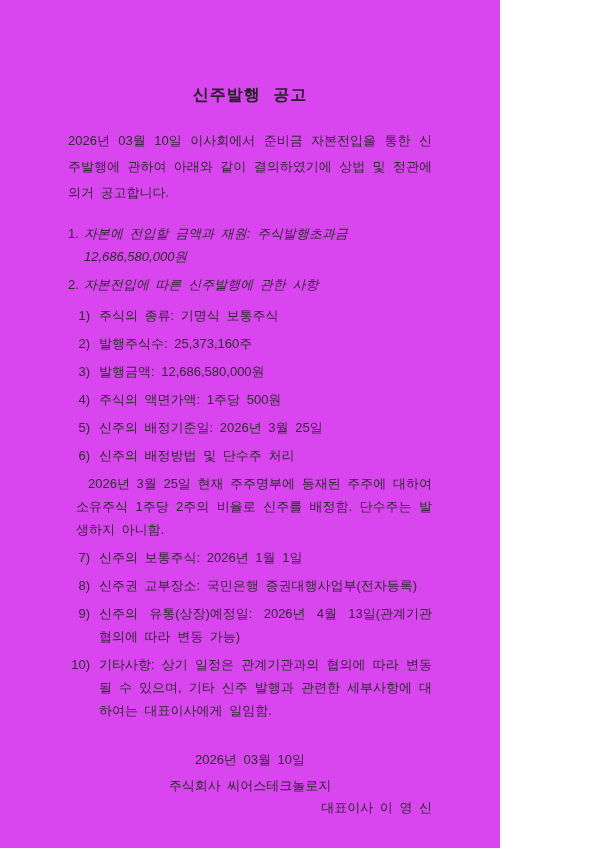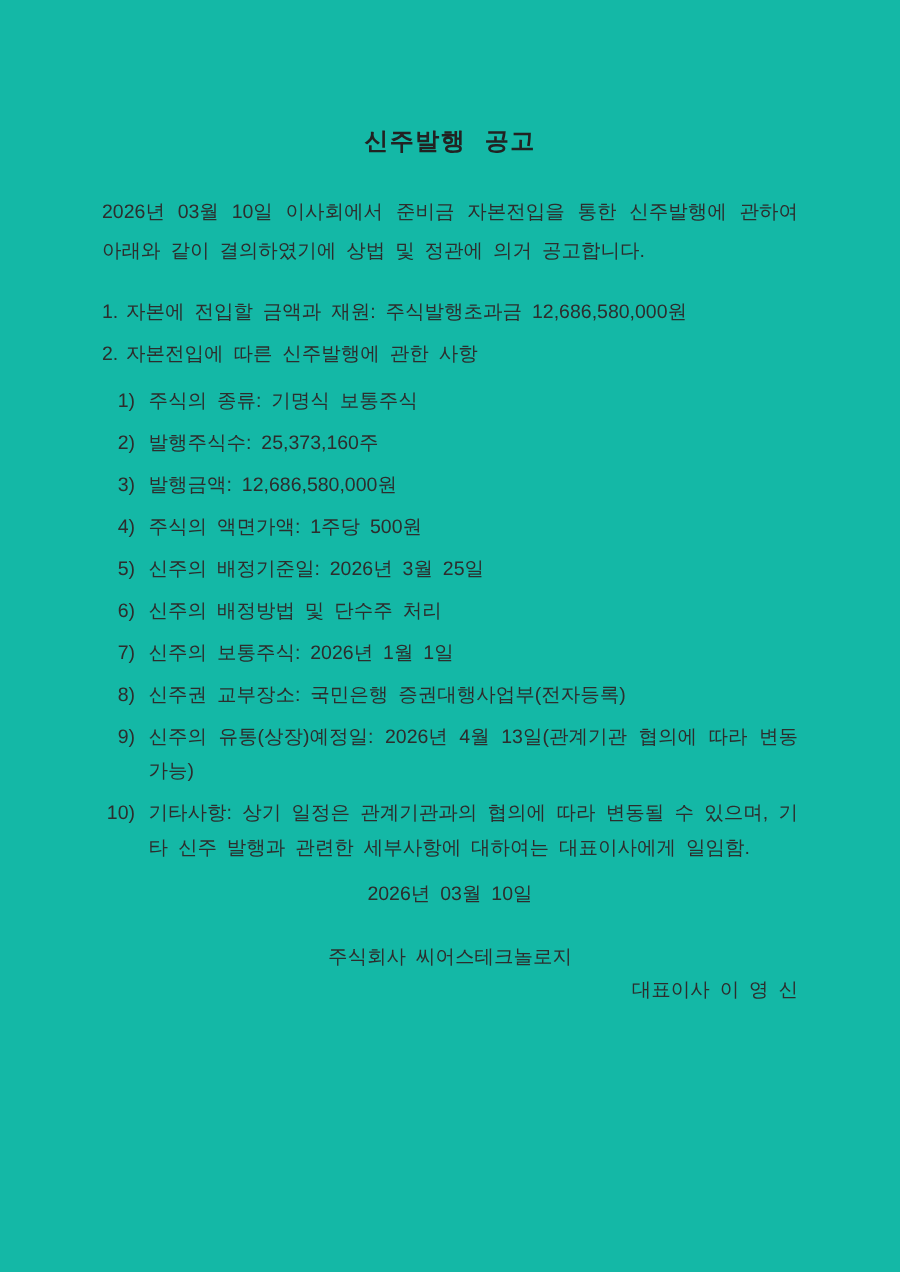"신주발행 공고" .page { background: #14b8a6 -> #d946ef; width: 600px -> 500px }
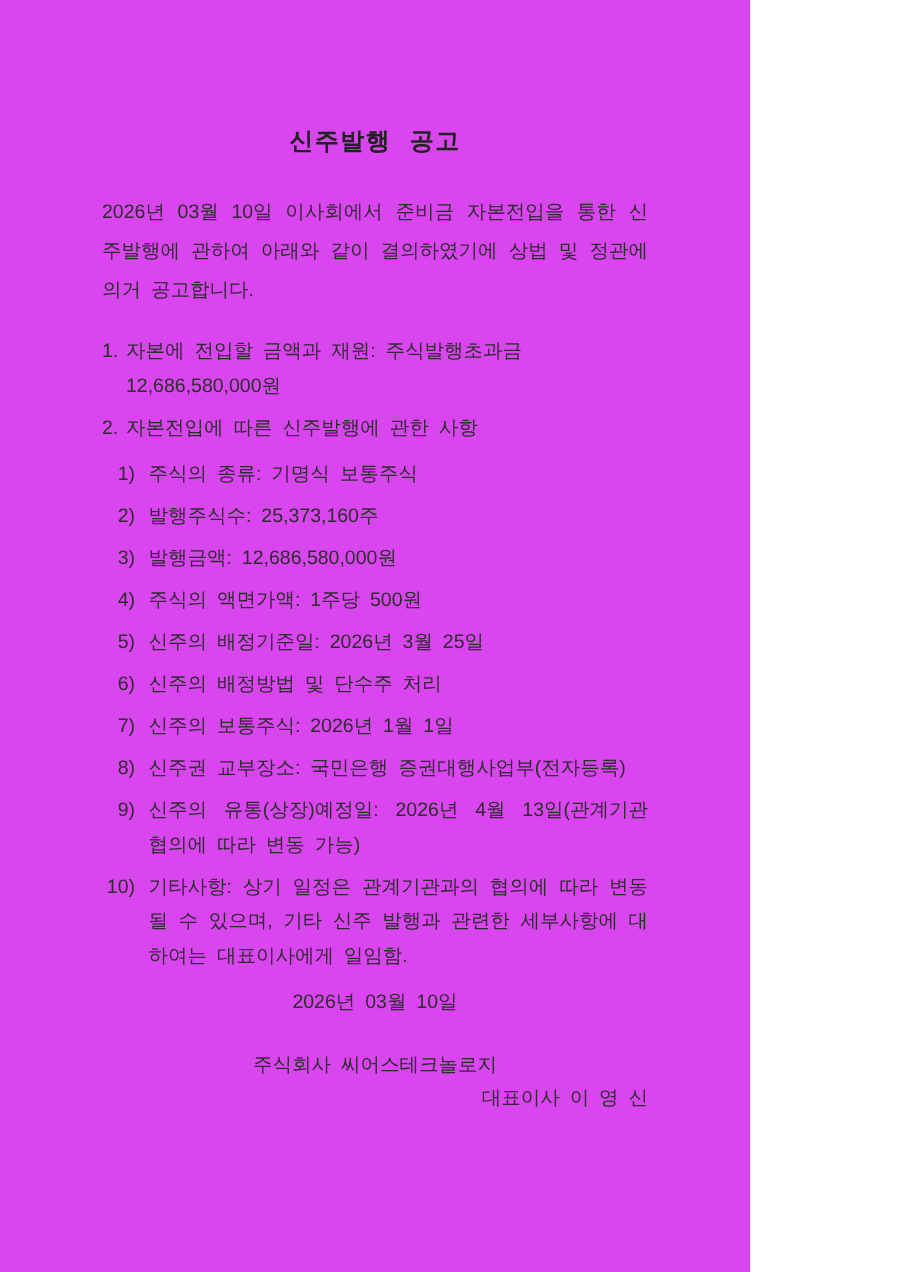"자본에 전입할 금액과 재원: 주식발행초과금" .main-text { font-style: none -> italic }
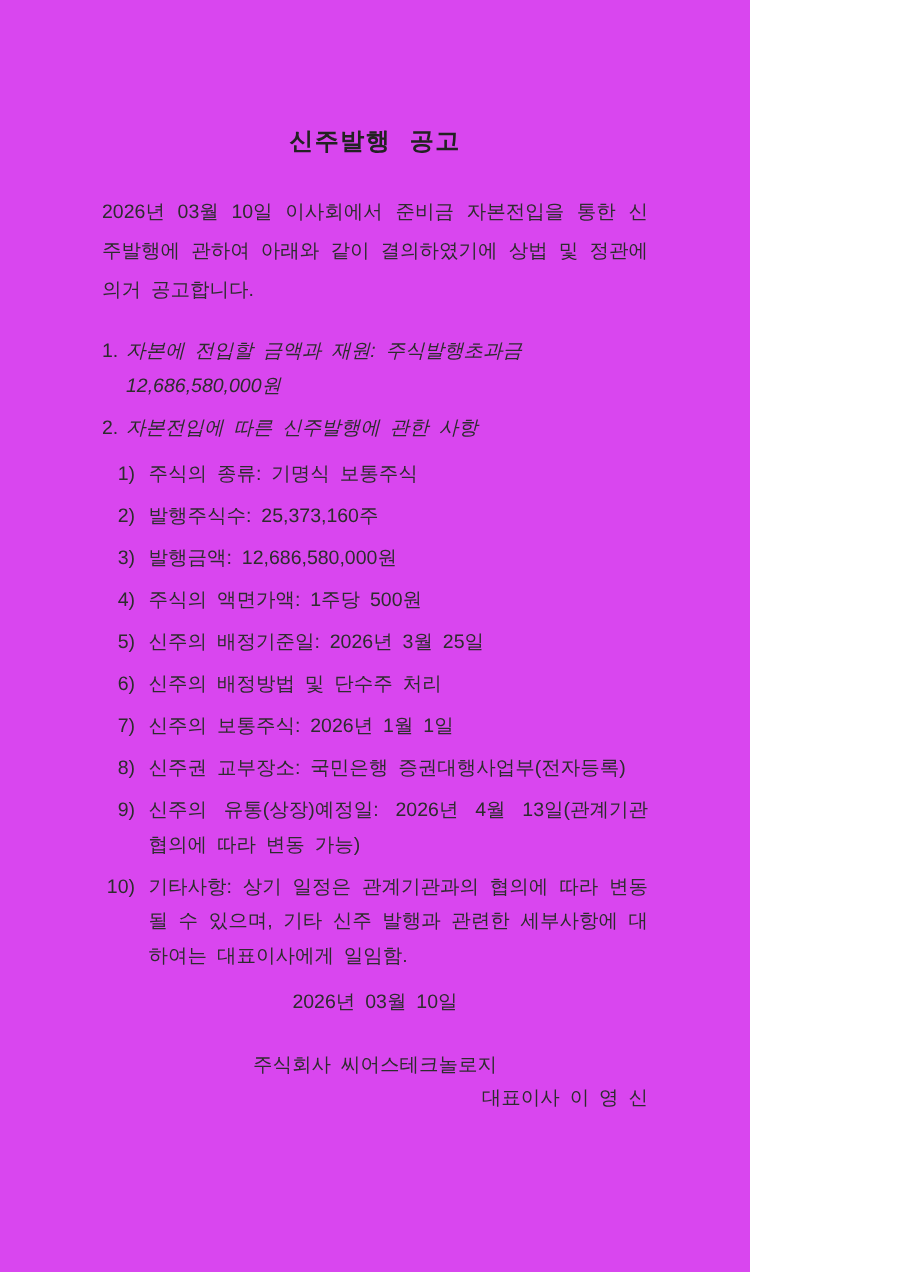"2026년 3월 25일 현재 주주명부에" p.sub-note { html: none -> <p>2026년 3월 25일 현재 주주명부에 등재된 주주에 대하여 소유주식 1주당 2주의 비율로 신주를 배정함. 단수주는 발생하지 아니함.</p> }
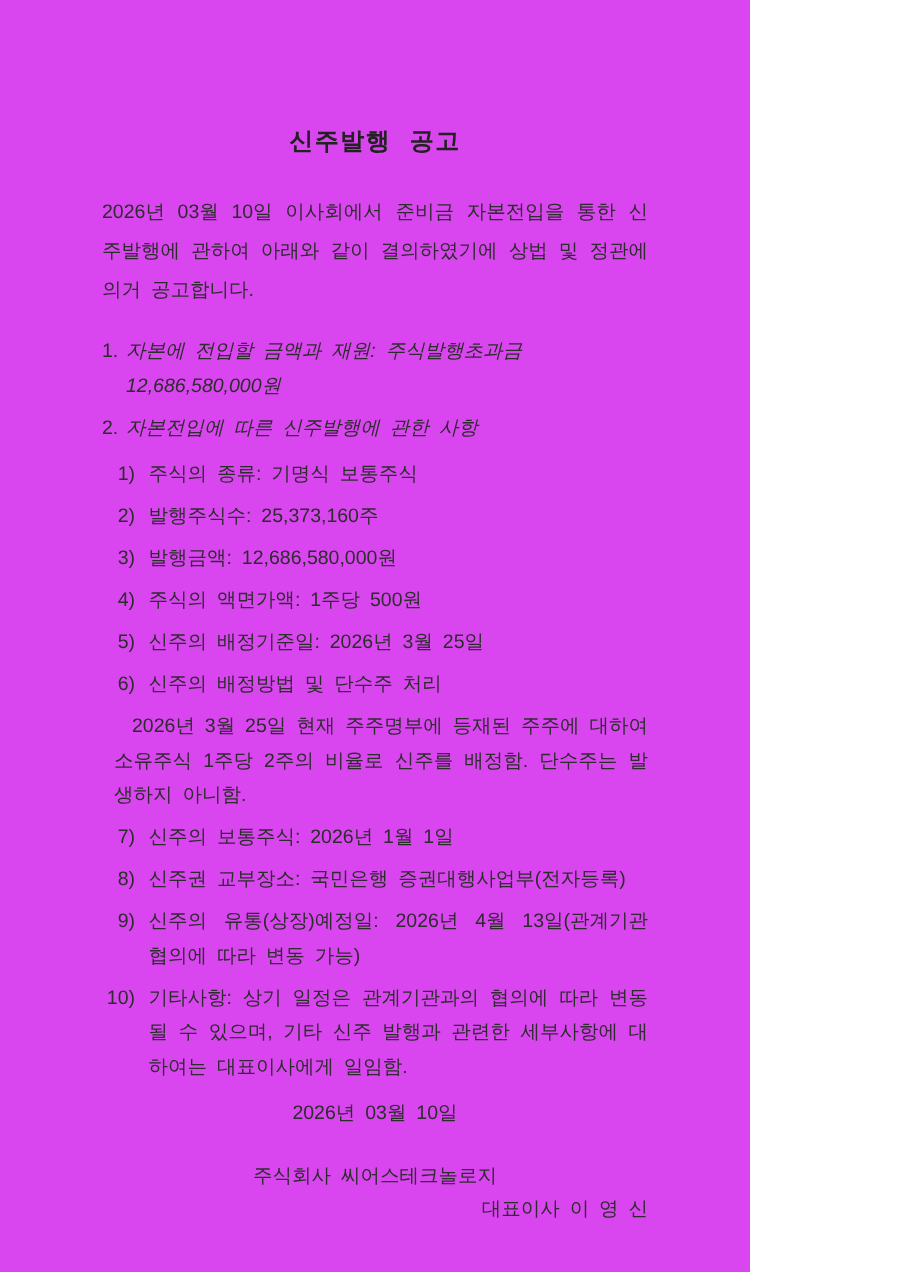"2026년 03월 10일" .footer-date { margin-top: 8px -> 26px }
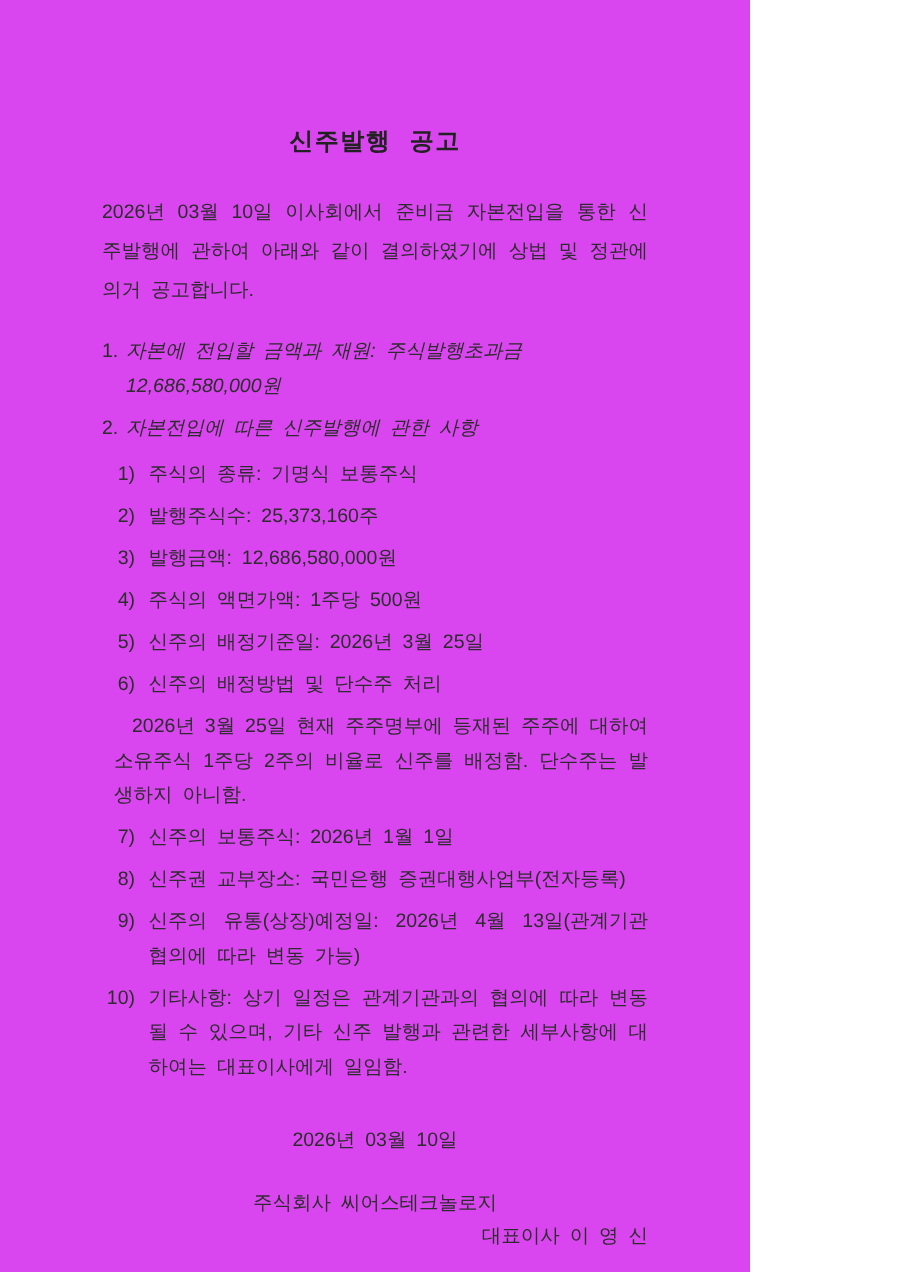"주식회사 씨어스테크놀로지" .footer-company { margin-top: 19px -> 3px }
